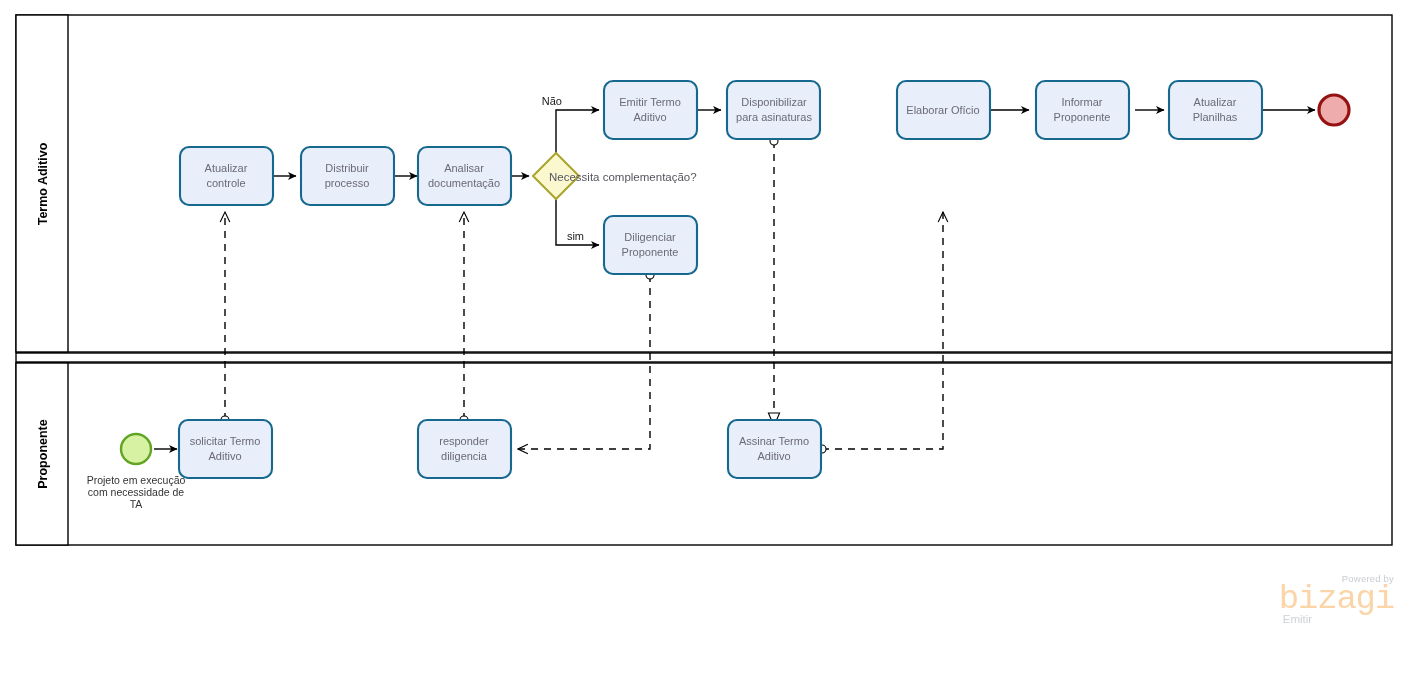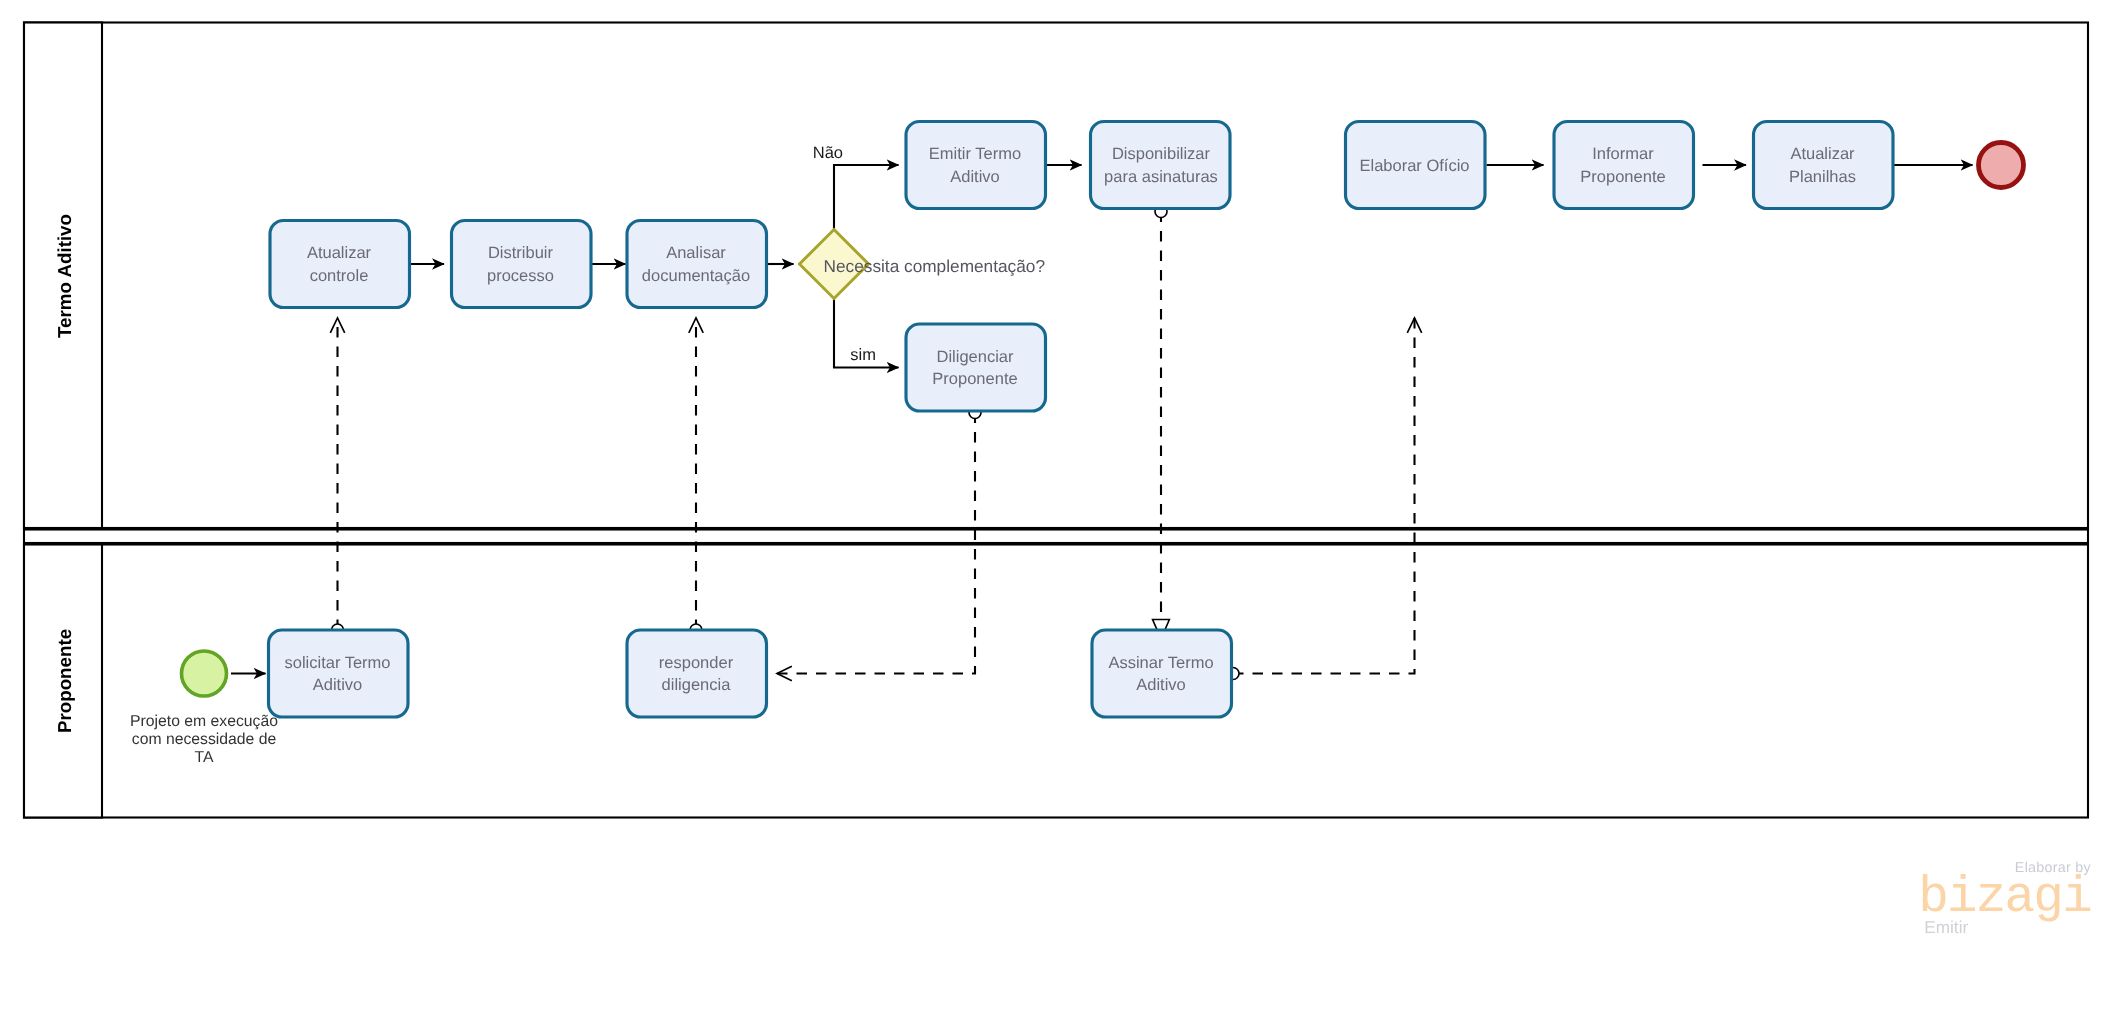"Elaborar by" div.brand-top { text: Elaborar -> Powered }
